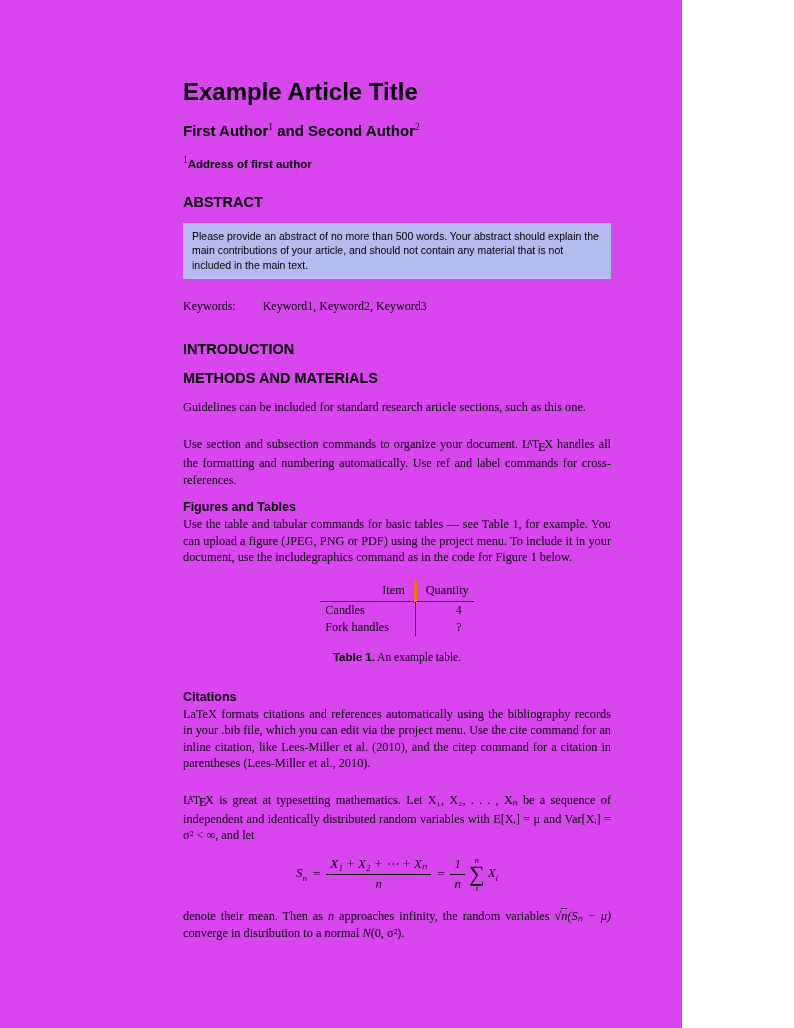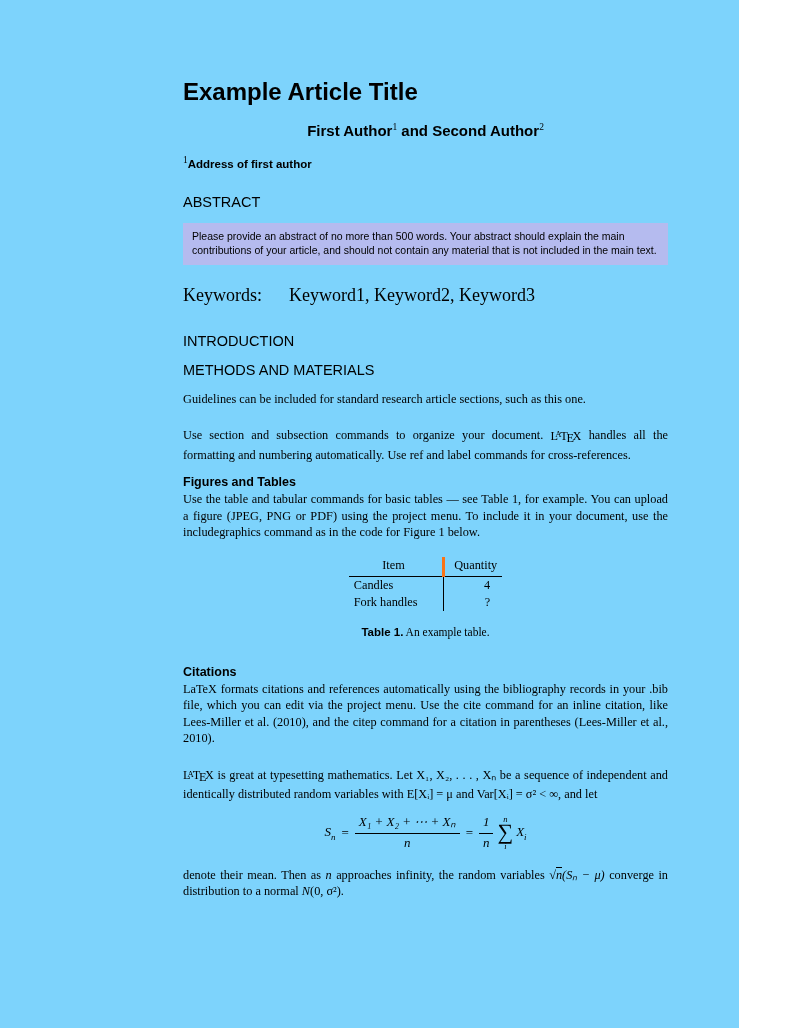"Example Article Title" .page { background: #7dd3fc -> #d946ef; width: 739px -> 682px }
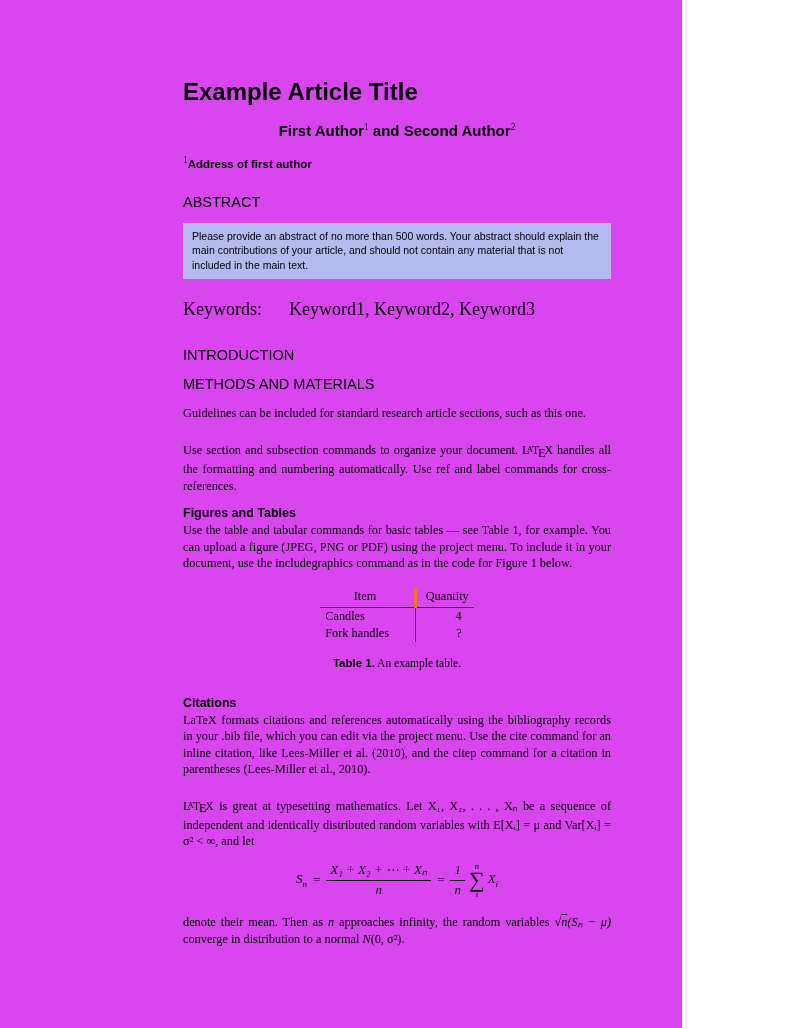"First Author1 and Second Author2" .authors { text-align: center -> none }
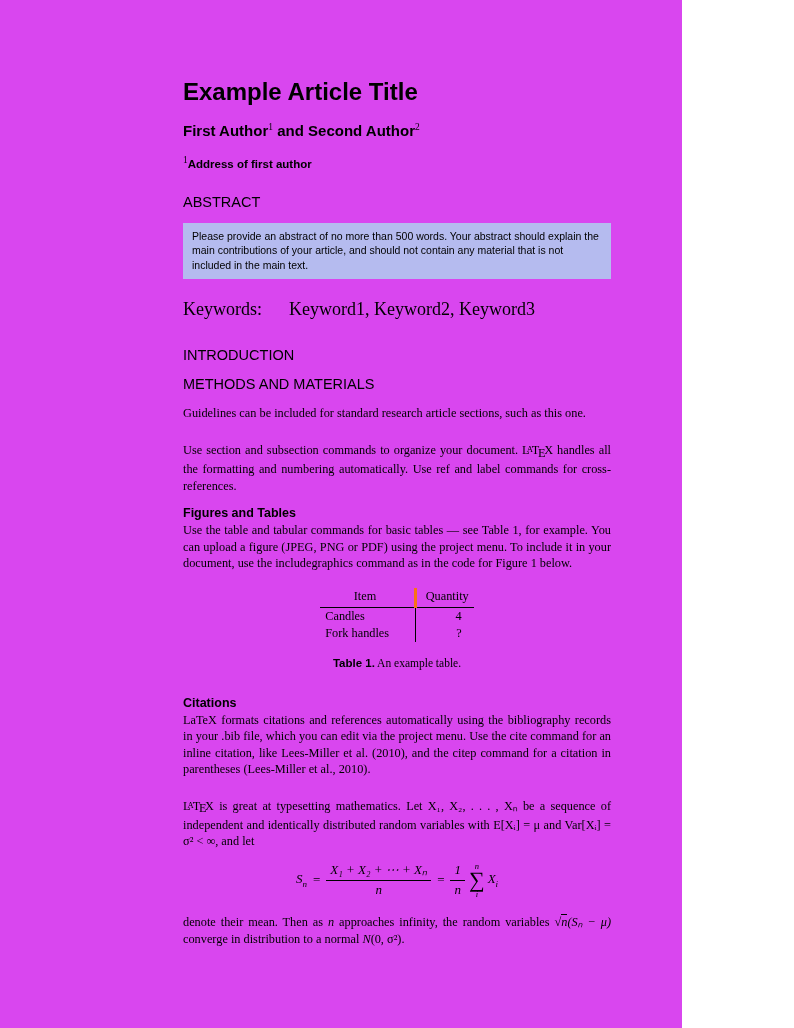"ABSTRACT" h2.sec { font-weight: normal -> bold }
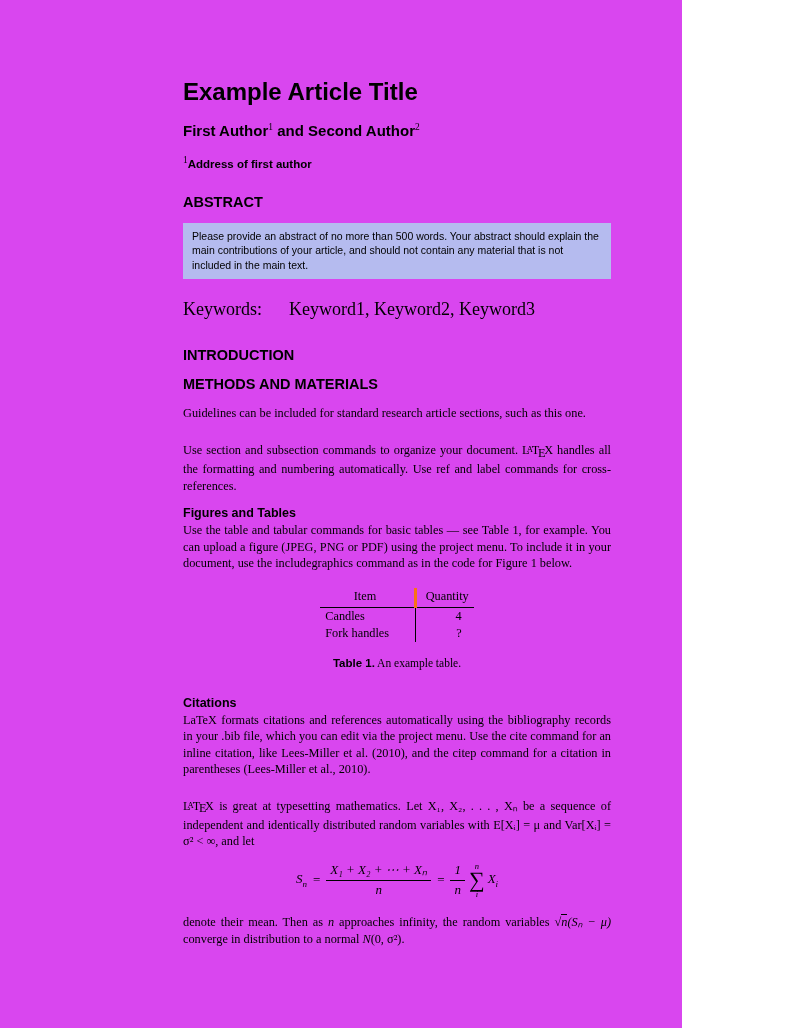"Keywords: Keyword1, Keyword2, Keyword3" .keywords { font-size: 18px -> 12px }
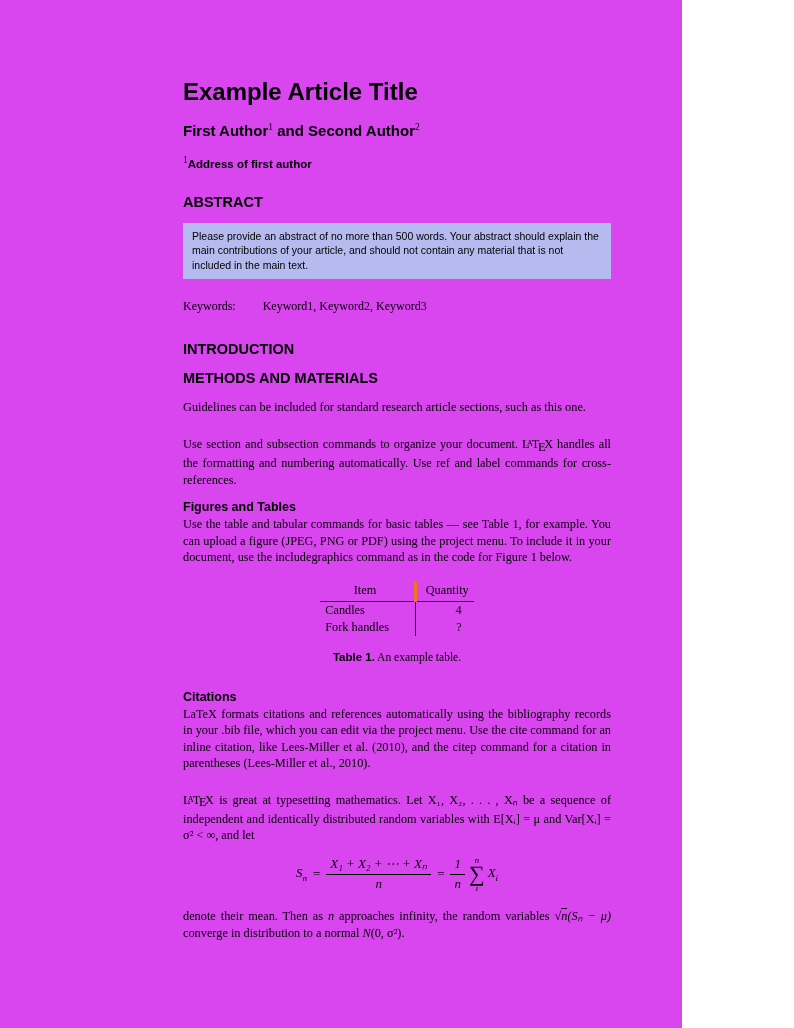"Item" table.example th { text-align: center -> right }
